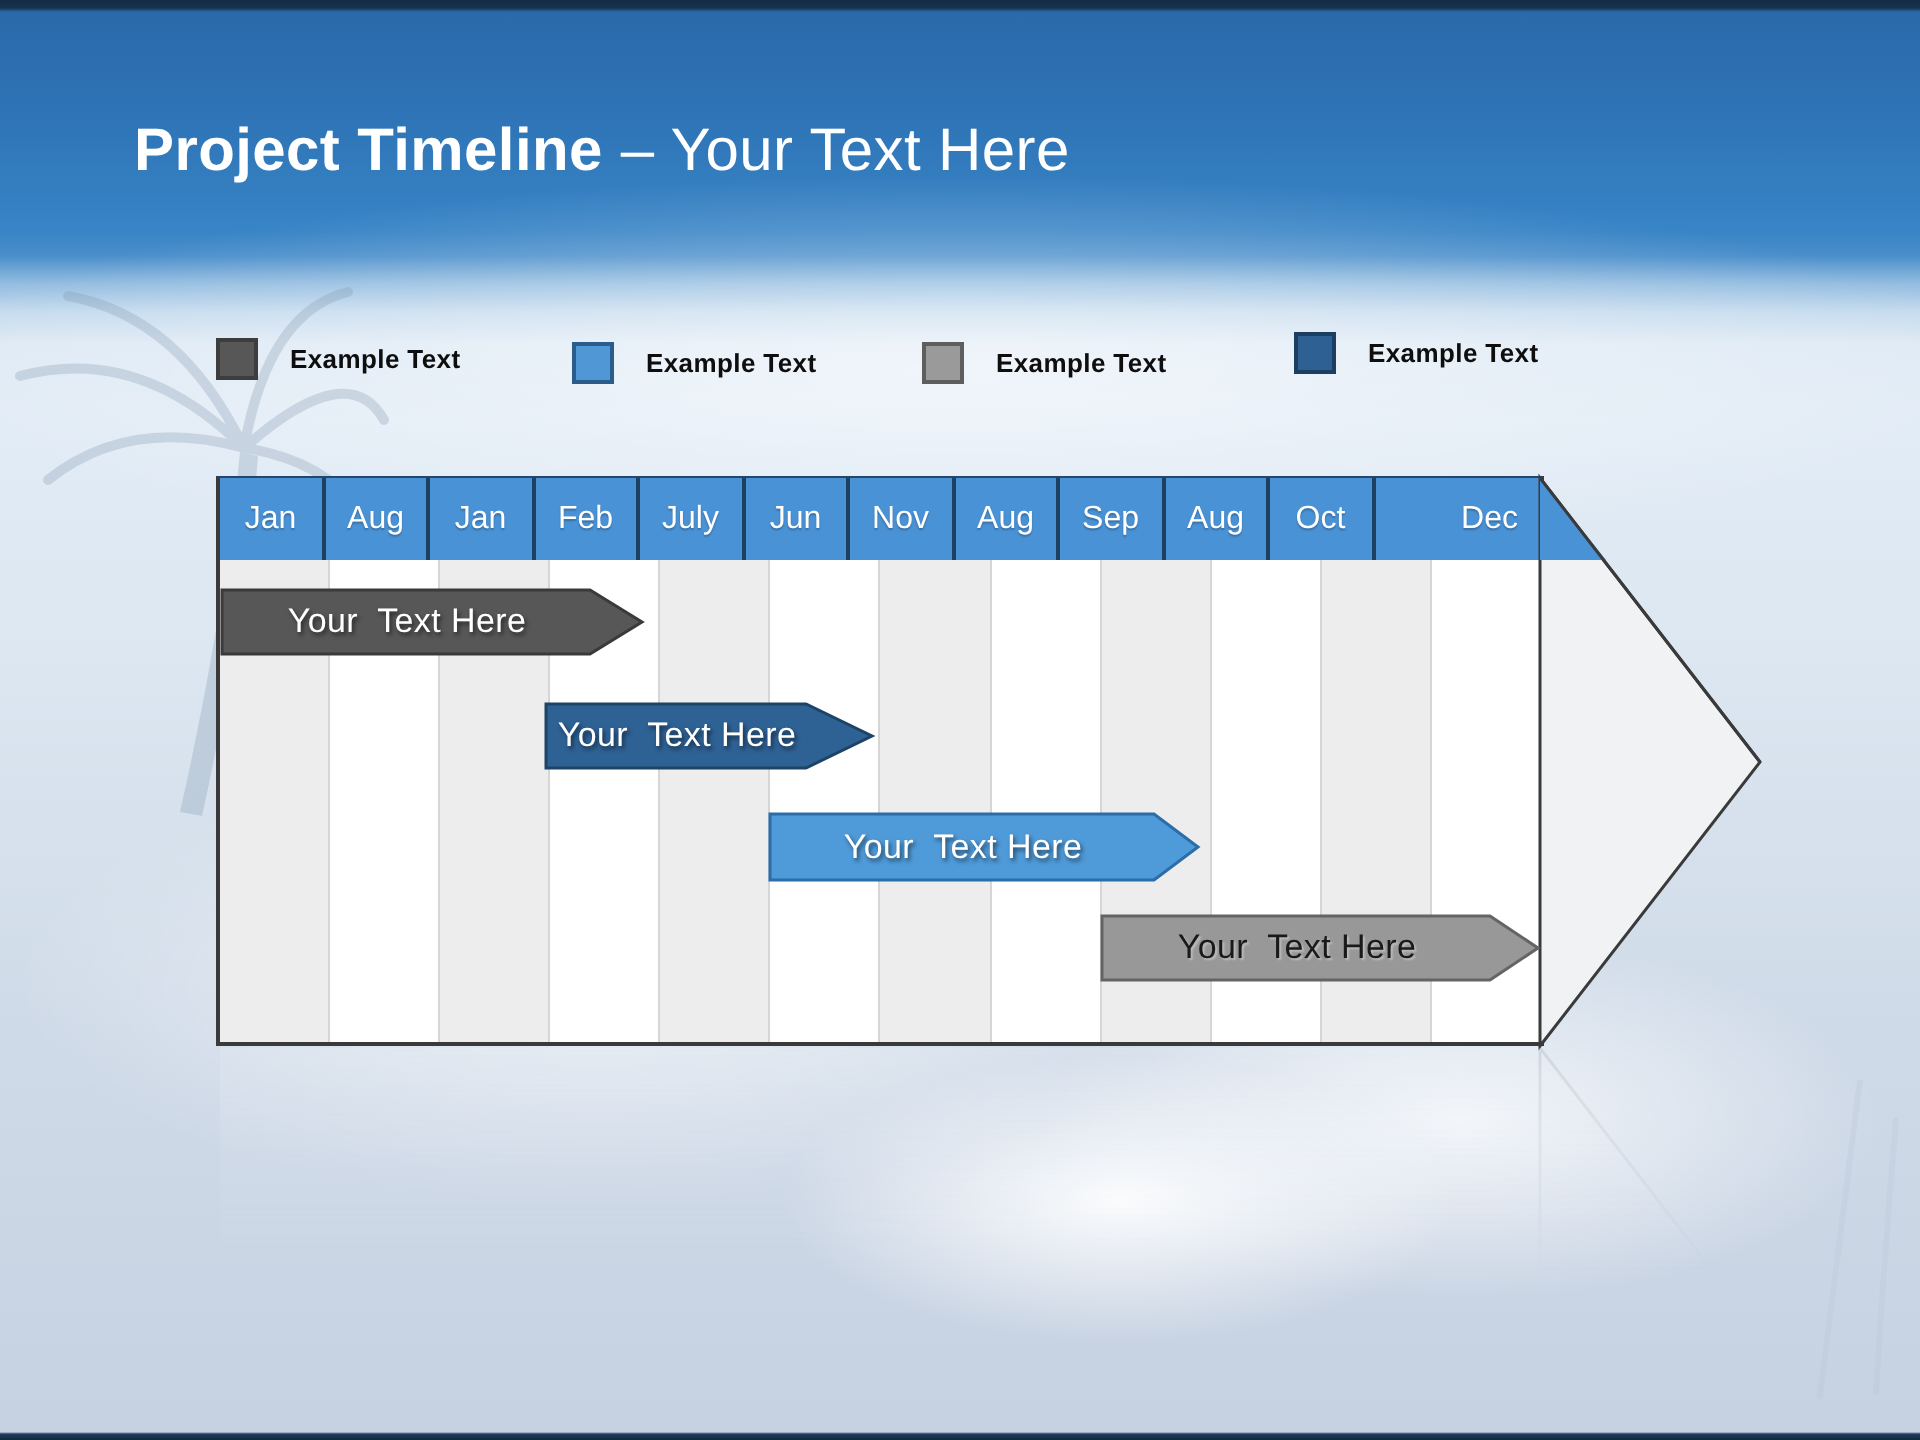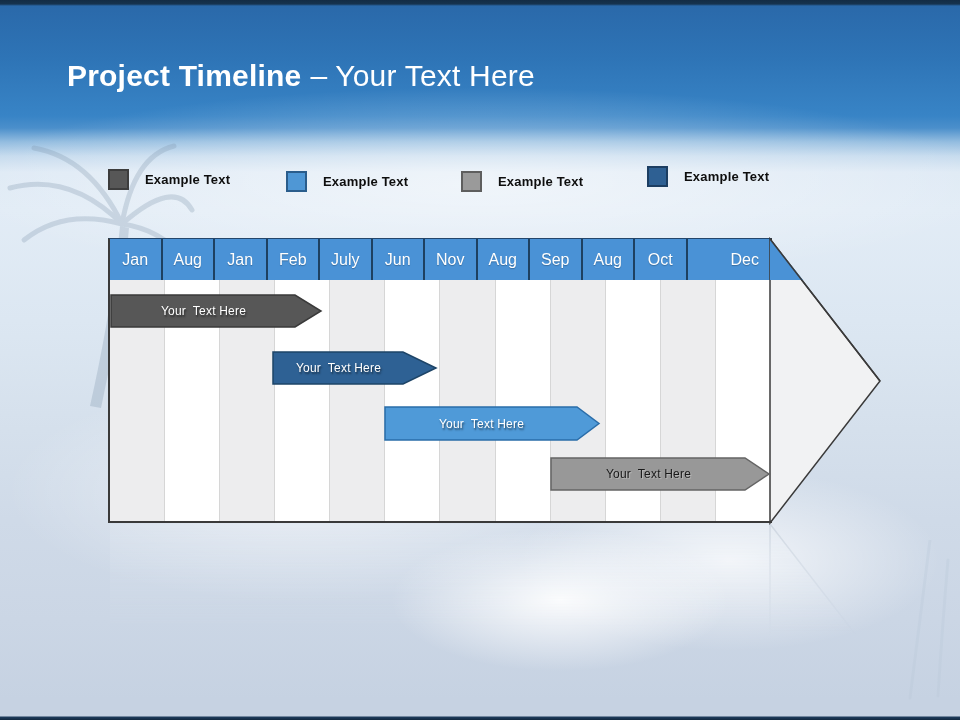"Your Text Here" .bar-label { font-size: 12px -> 17px }
